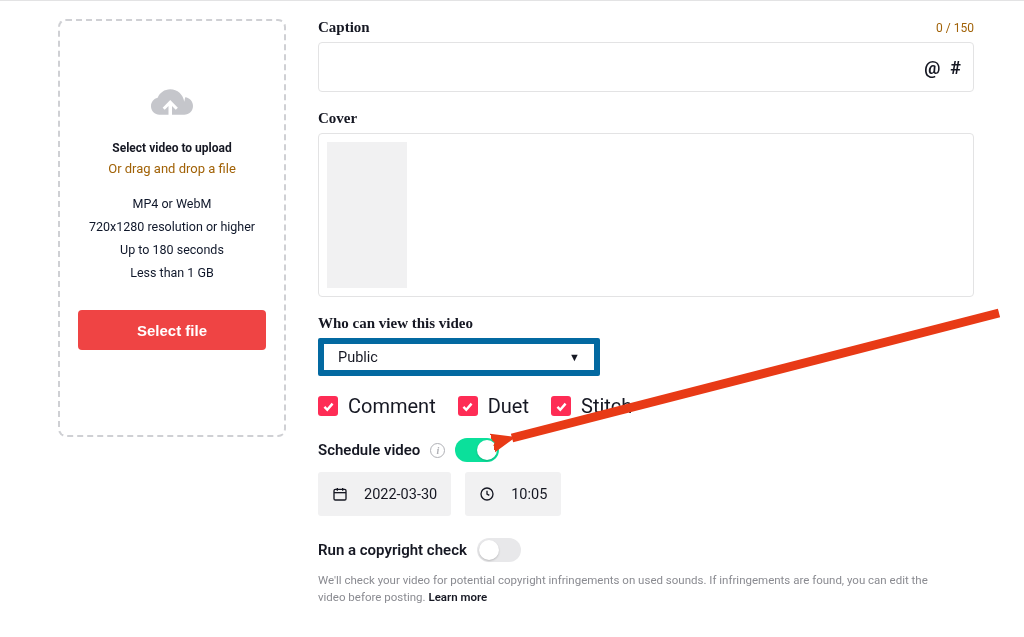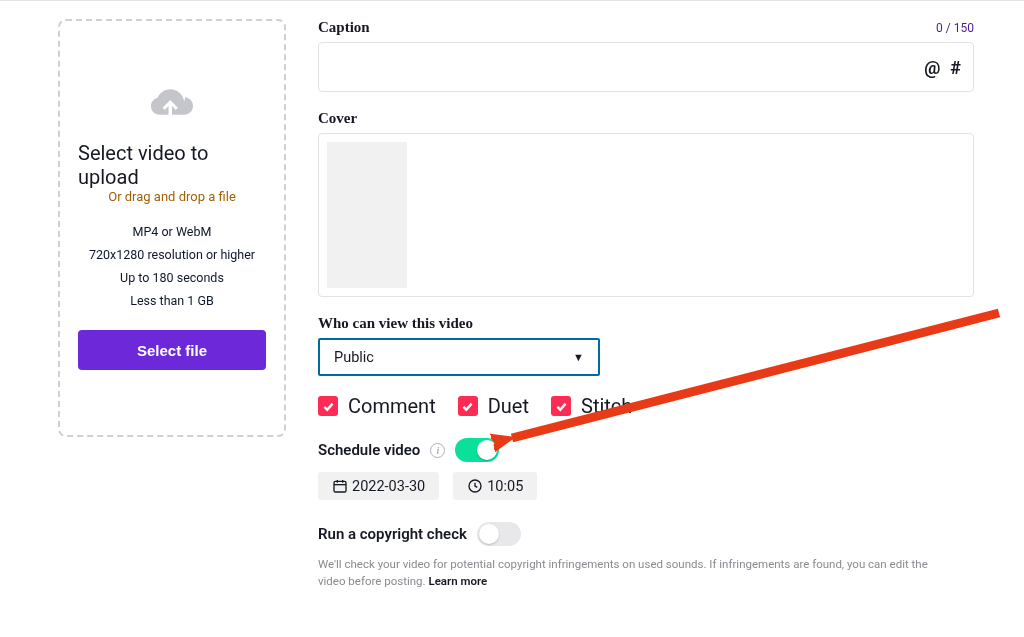"0 / 150" .counter { color: #4c1d95 -> #a16207 }
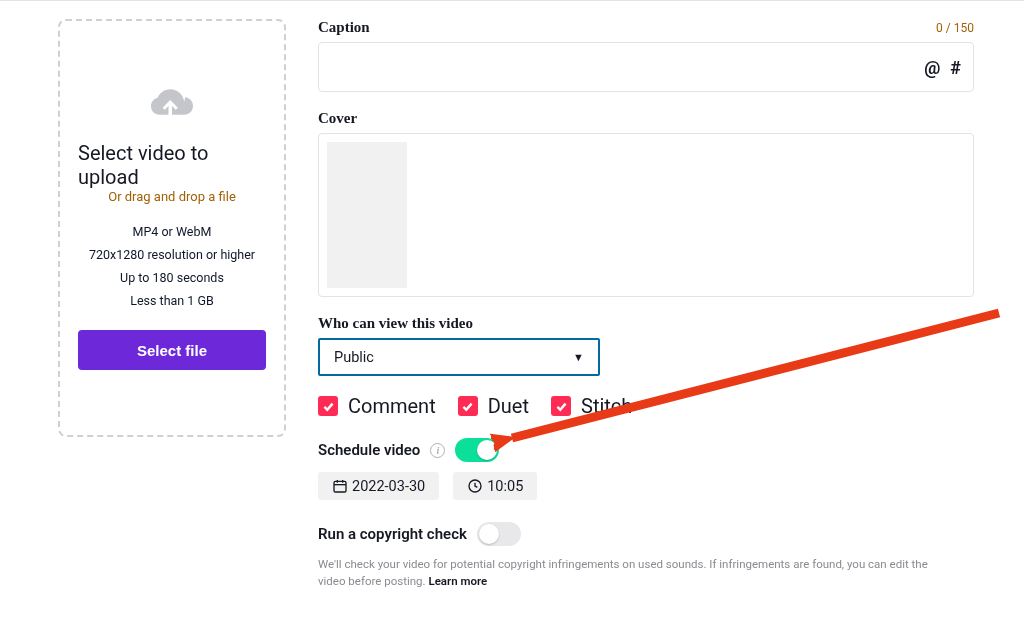"Select video to upload" .upload-title { font-size: 20px -> 12px; font-weight: 400 -> 700; margin-bottom: none -> 6px }
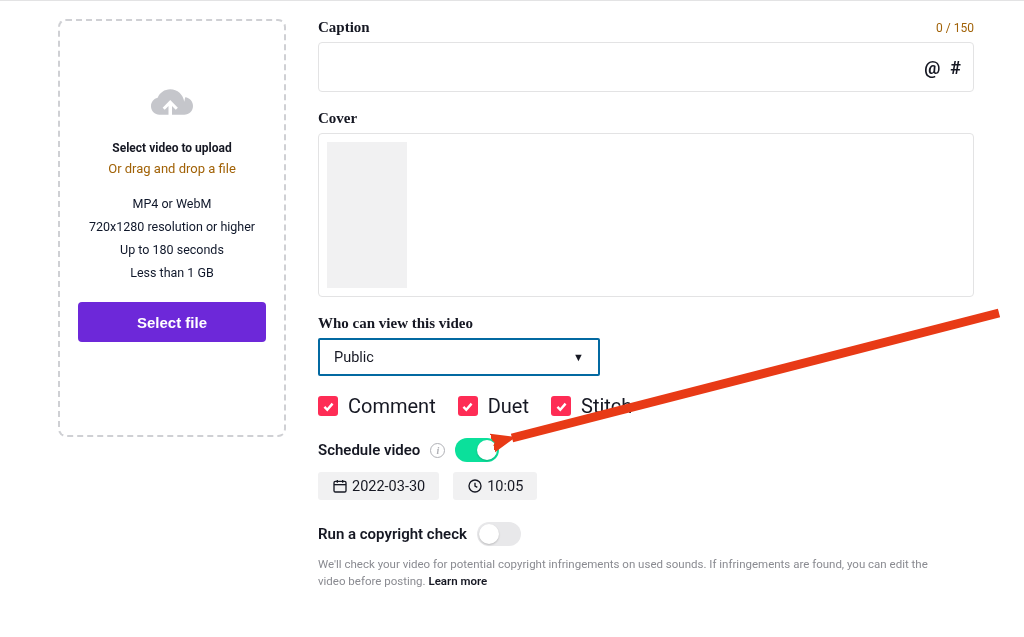"Select file" .select-file-btn { background: #6d28d9 -> #ef4444; margin-top: 14px -> 22px }
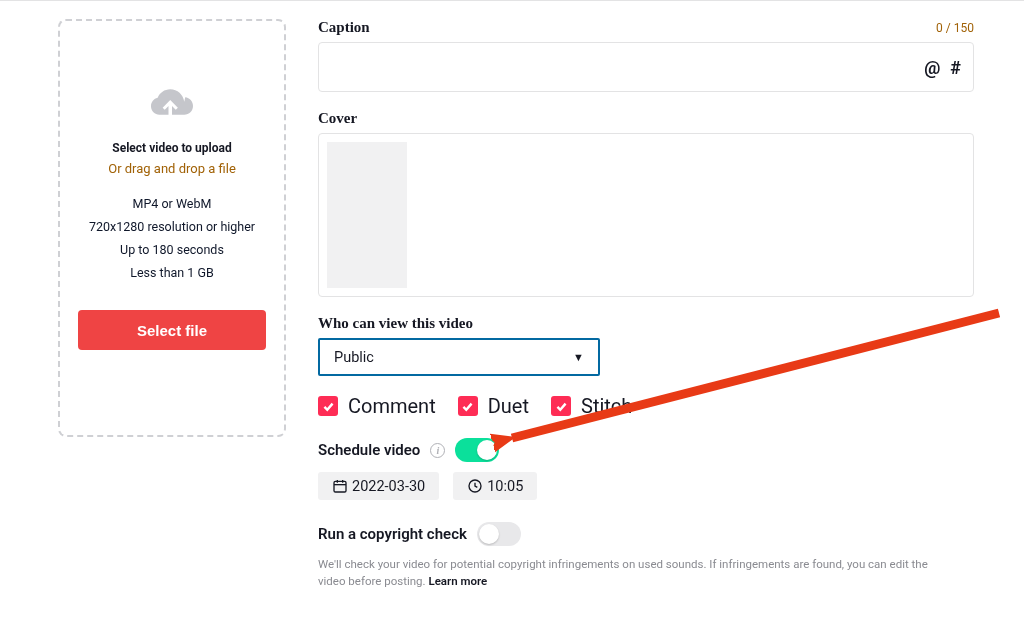"Public" .select-wrap { border: 2px solid #0369a1 -> 6px solid #0369a1 }
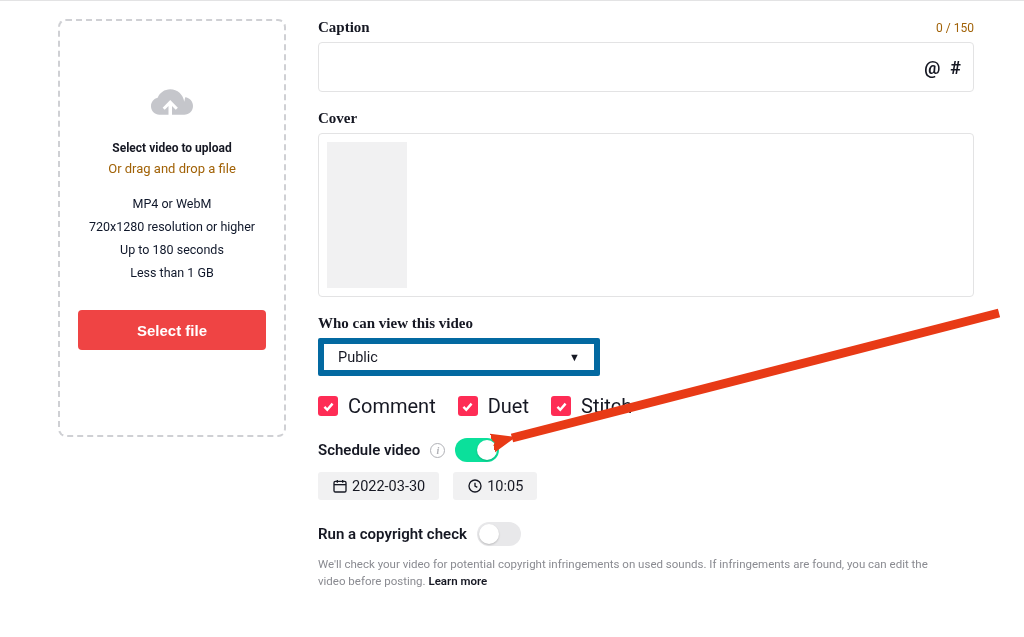"2022-03-30" .dt-chip { gap: 4px -> 16px; height: 28px -> 44px }
